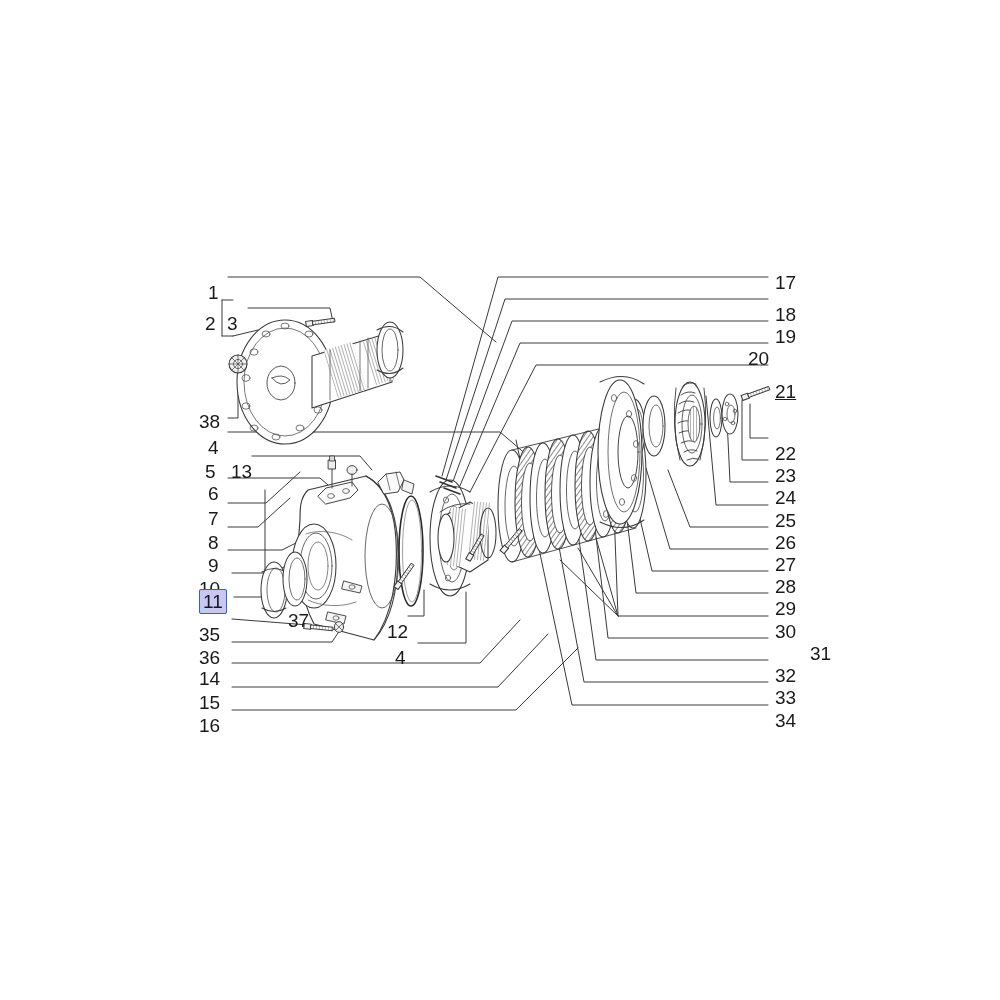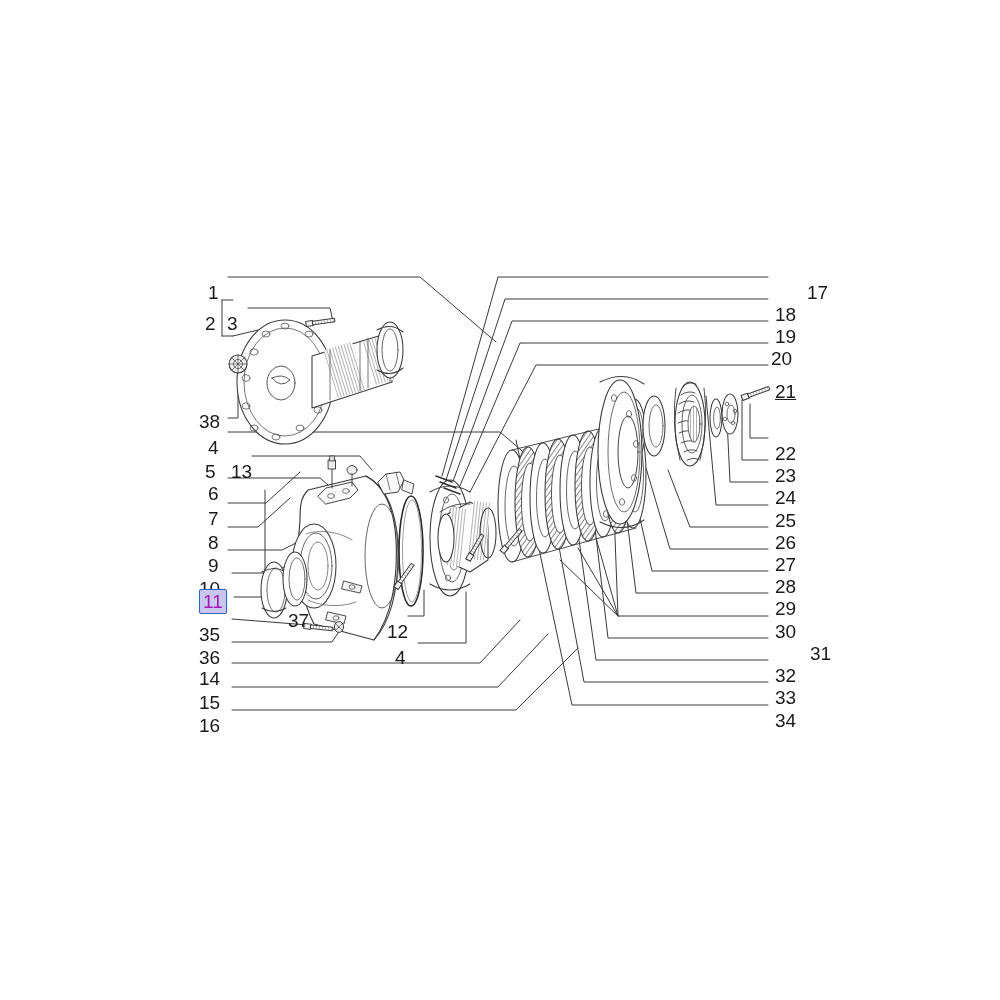"17" div.lbl { margin-left: 32px -> none; top: 283px -> 273px }
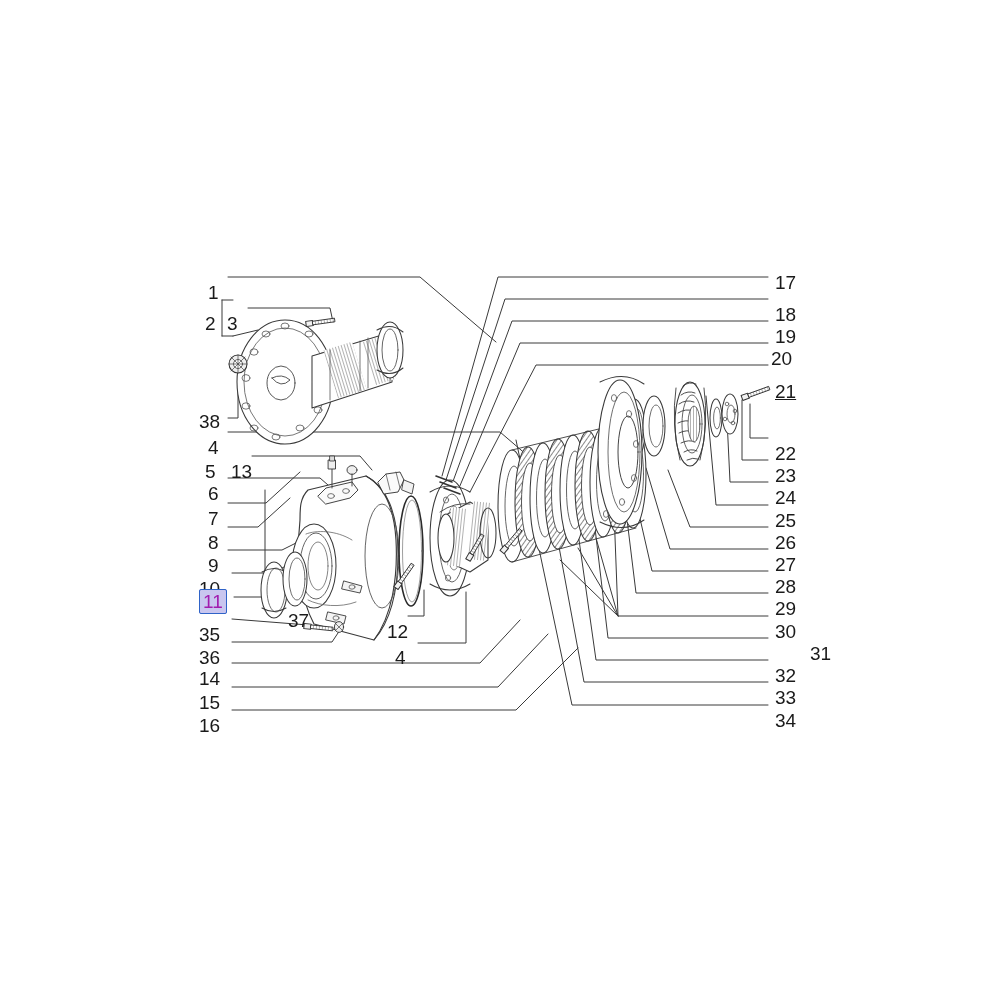"20" div.lbl { left: 771px -> 748px }
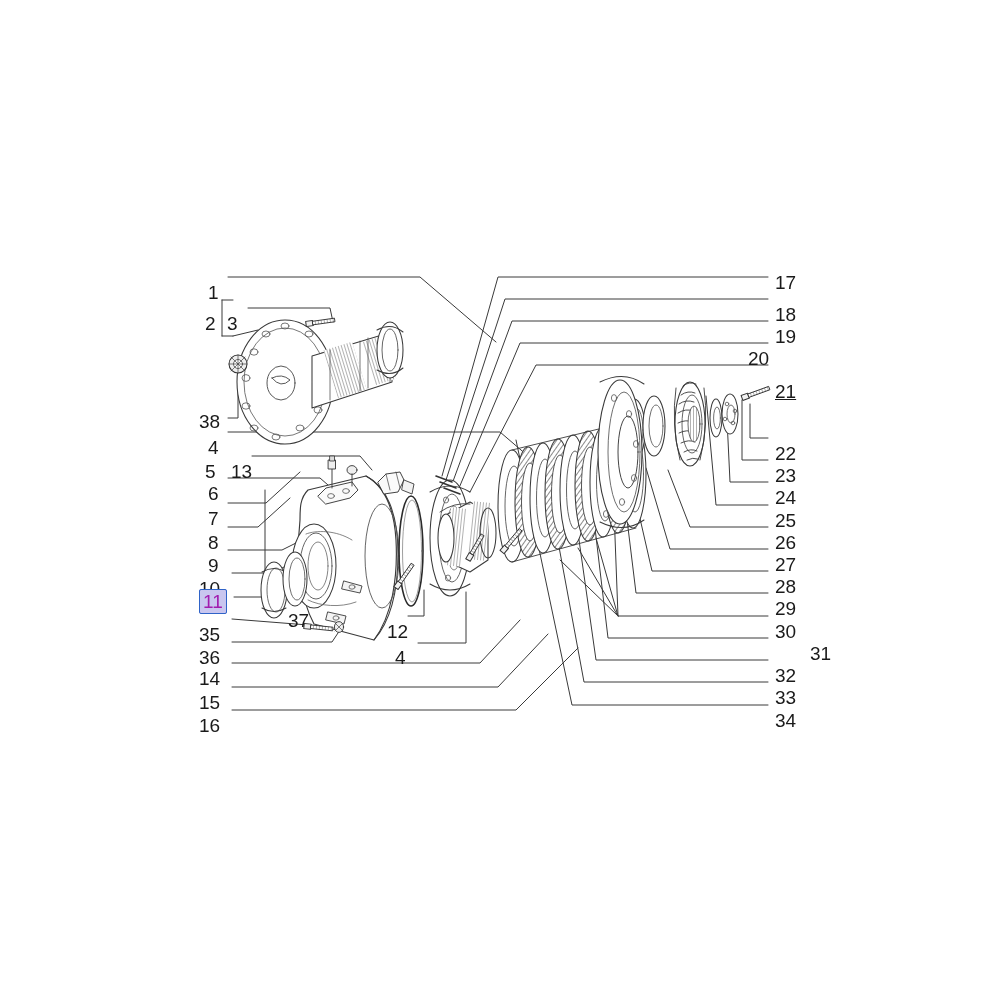"11" .hl { color: #a21caf -> #0f172a }
